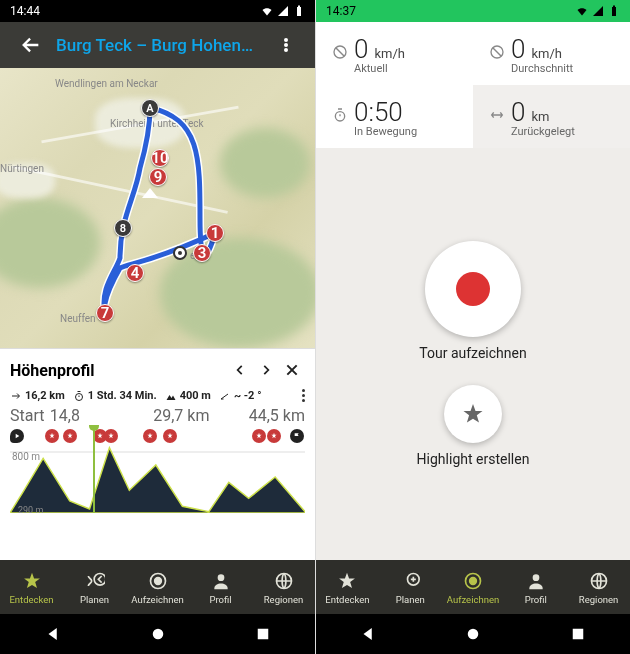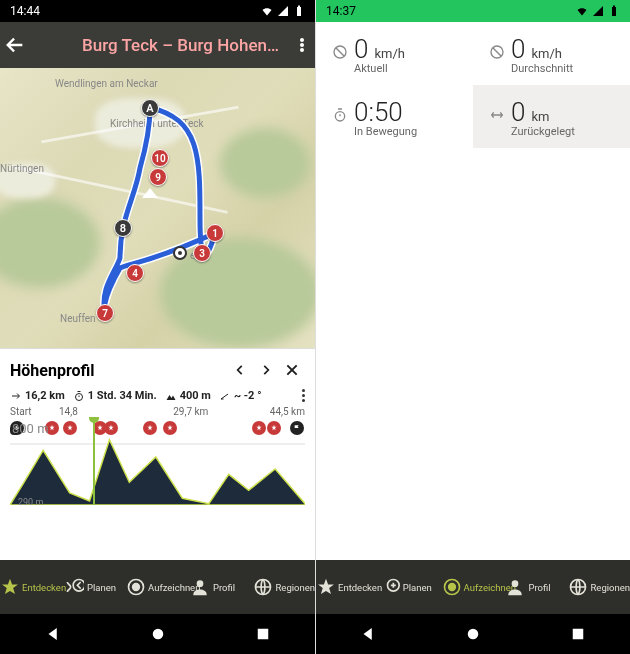"Burg Teck – Burg Hohen…" .appbar { color: #fca5a5 -> #0ea5e9; padding: 0 4px -> 0 20px; text-align: right -> none }
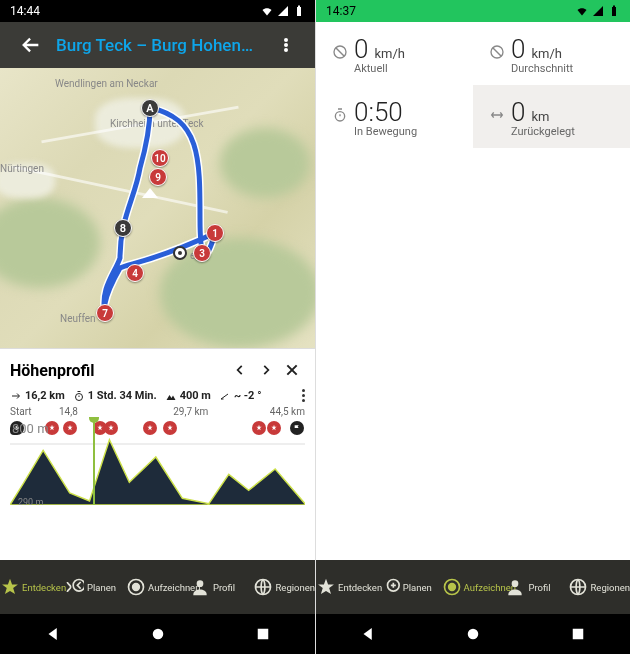"10" .map .wp { font-size: 10px -> 15px }
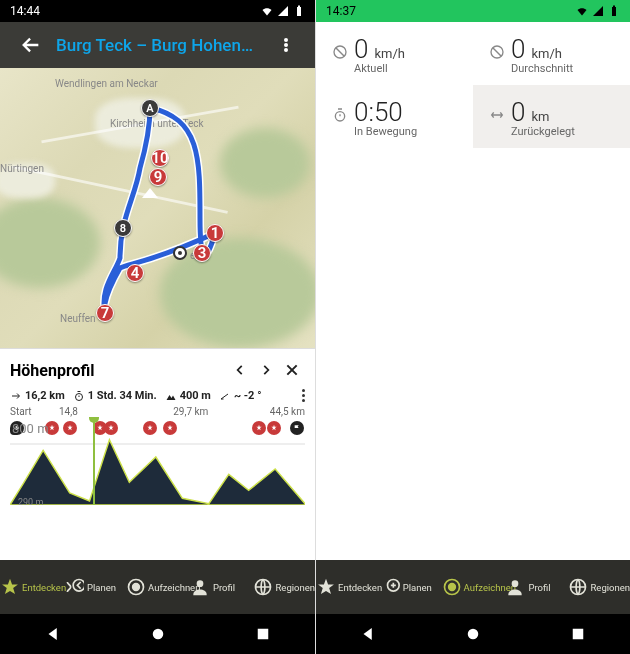"Tour aufzeichnen" div.rec-body { html: none -> <div> <div> <div> <div></div> </div> <span>Tour aufzeichnen</span> </div> <div> <div> <svg> <path></path> </svg> </div> <span>Highlight erstellen</span> </div> </div> }
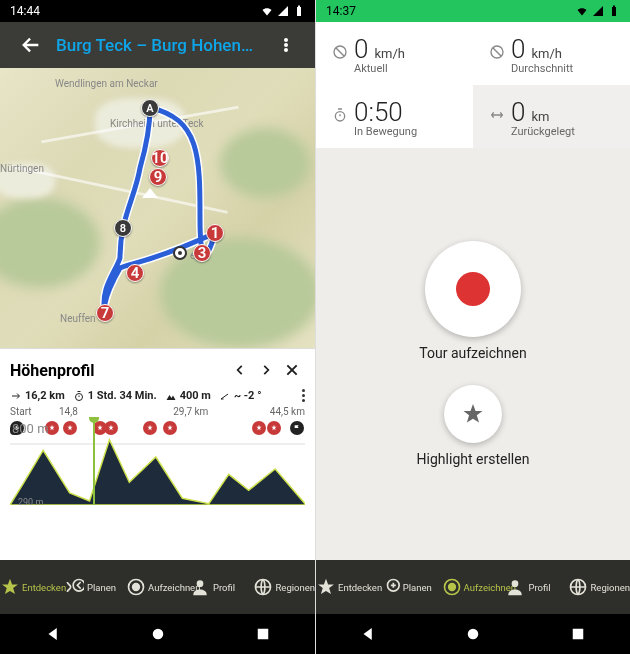"Start" .elev-ticks { font-size: 10px -> 16px }
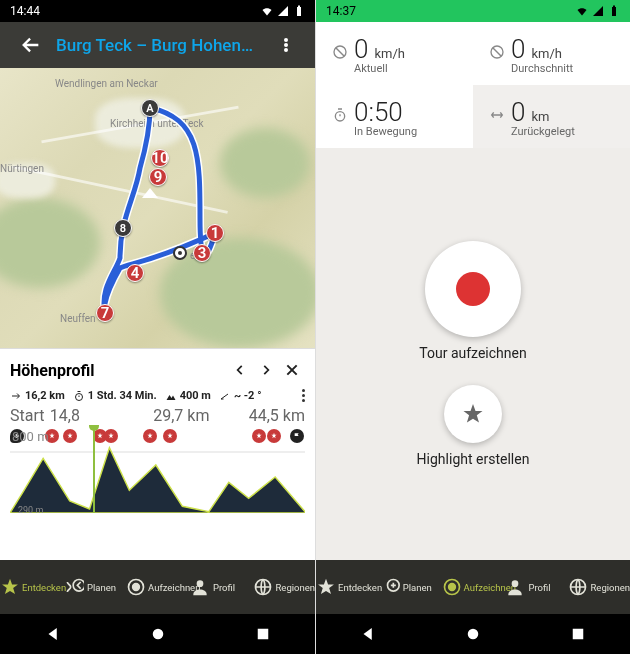"800 m" .elev-chart .ytop { font-size: 13px -> 10px; top: 2px -> 24px }
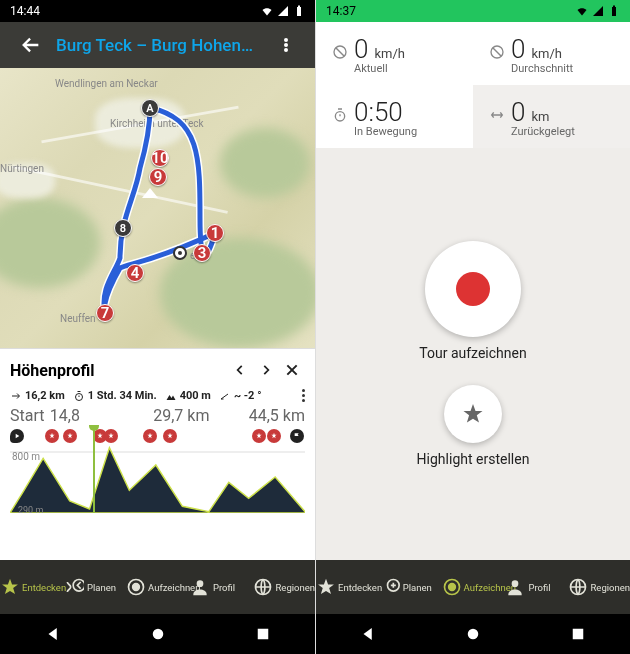"Entdecken" .bn-item { flex-direction: row -> column }
